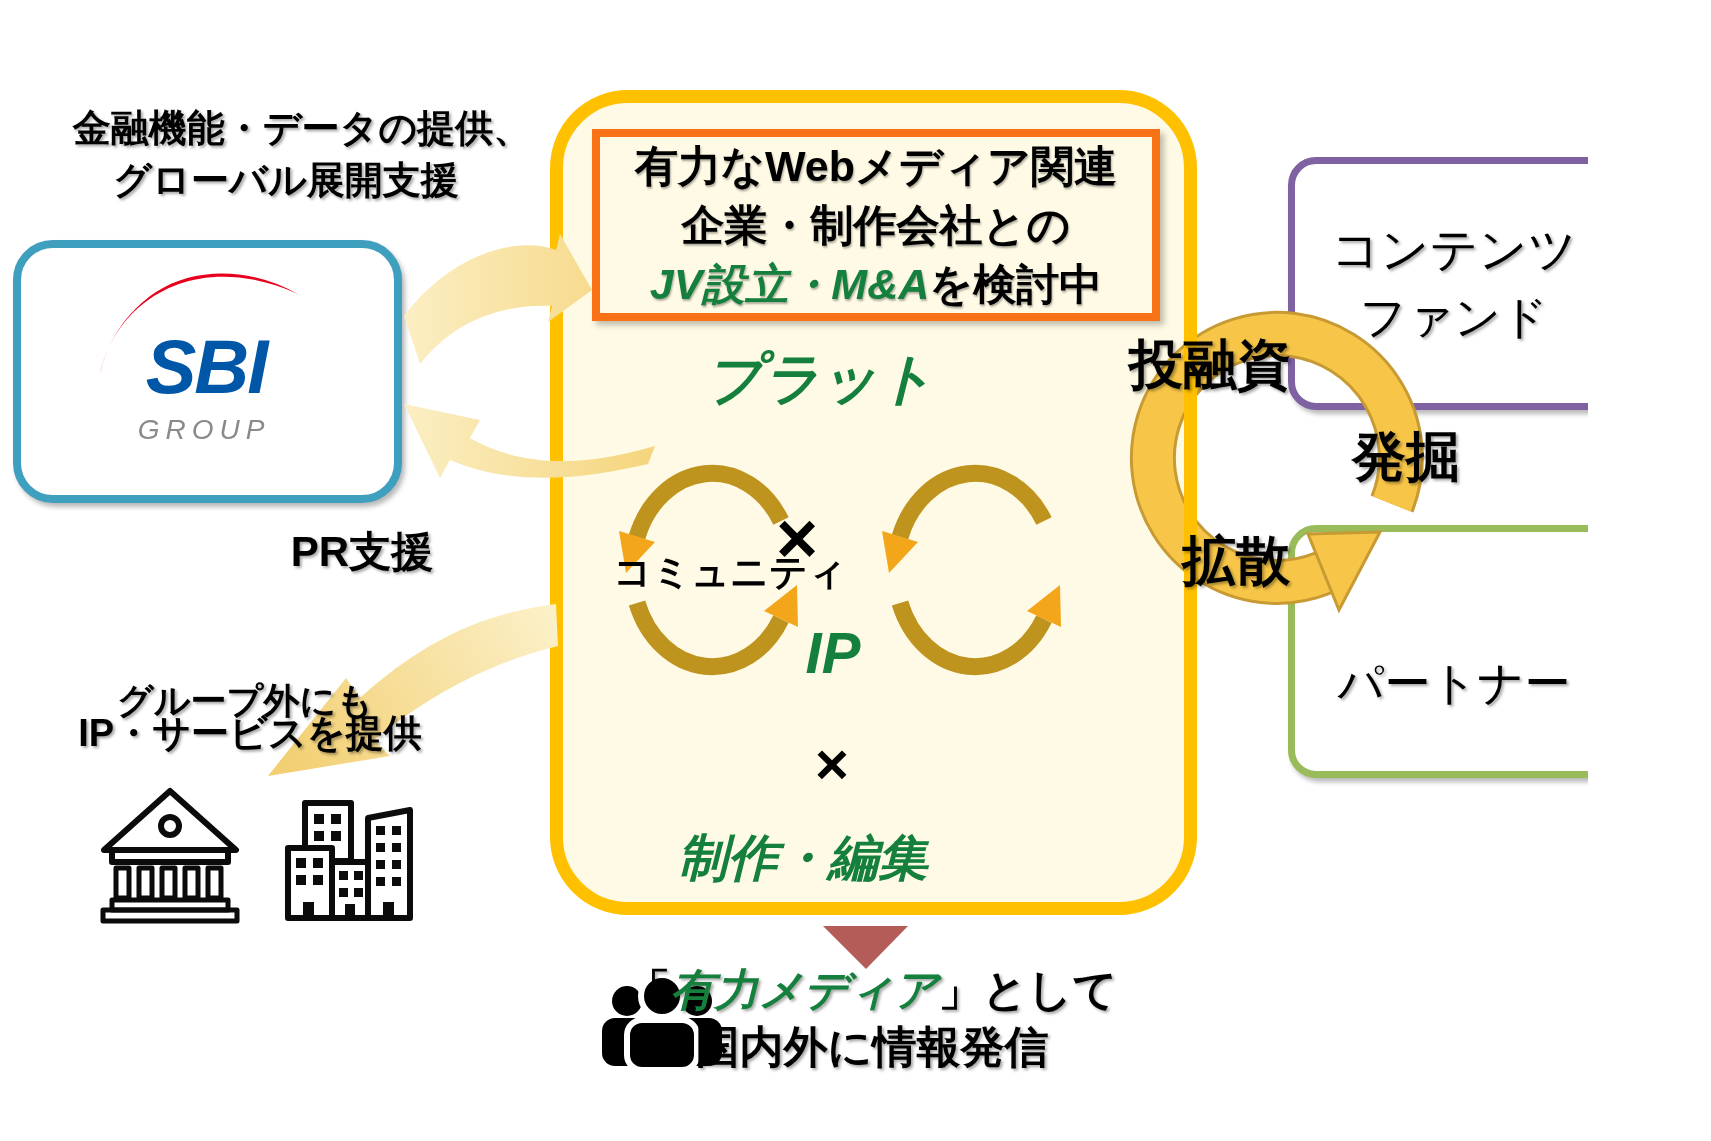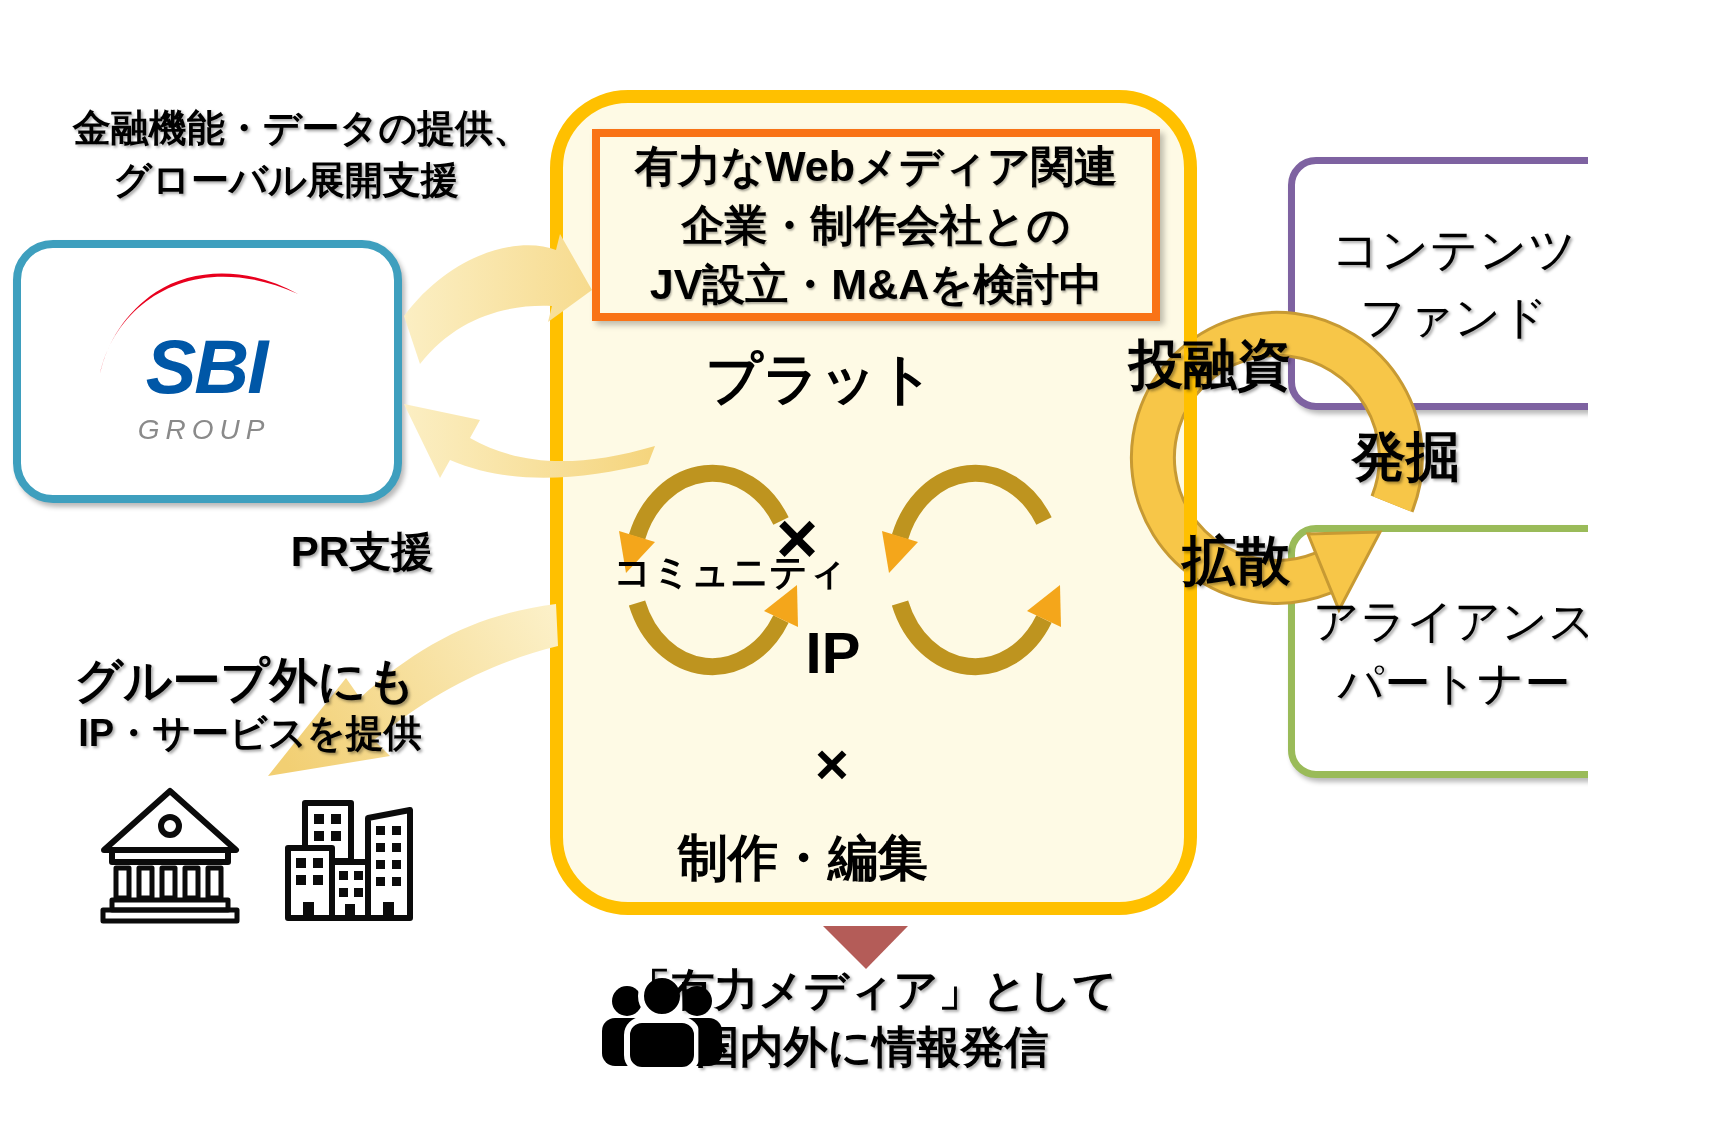"JV設立・M&A" .red { color: #000000 -> #15803d; font-style: none -> italic }
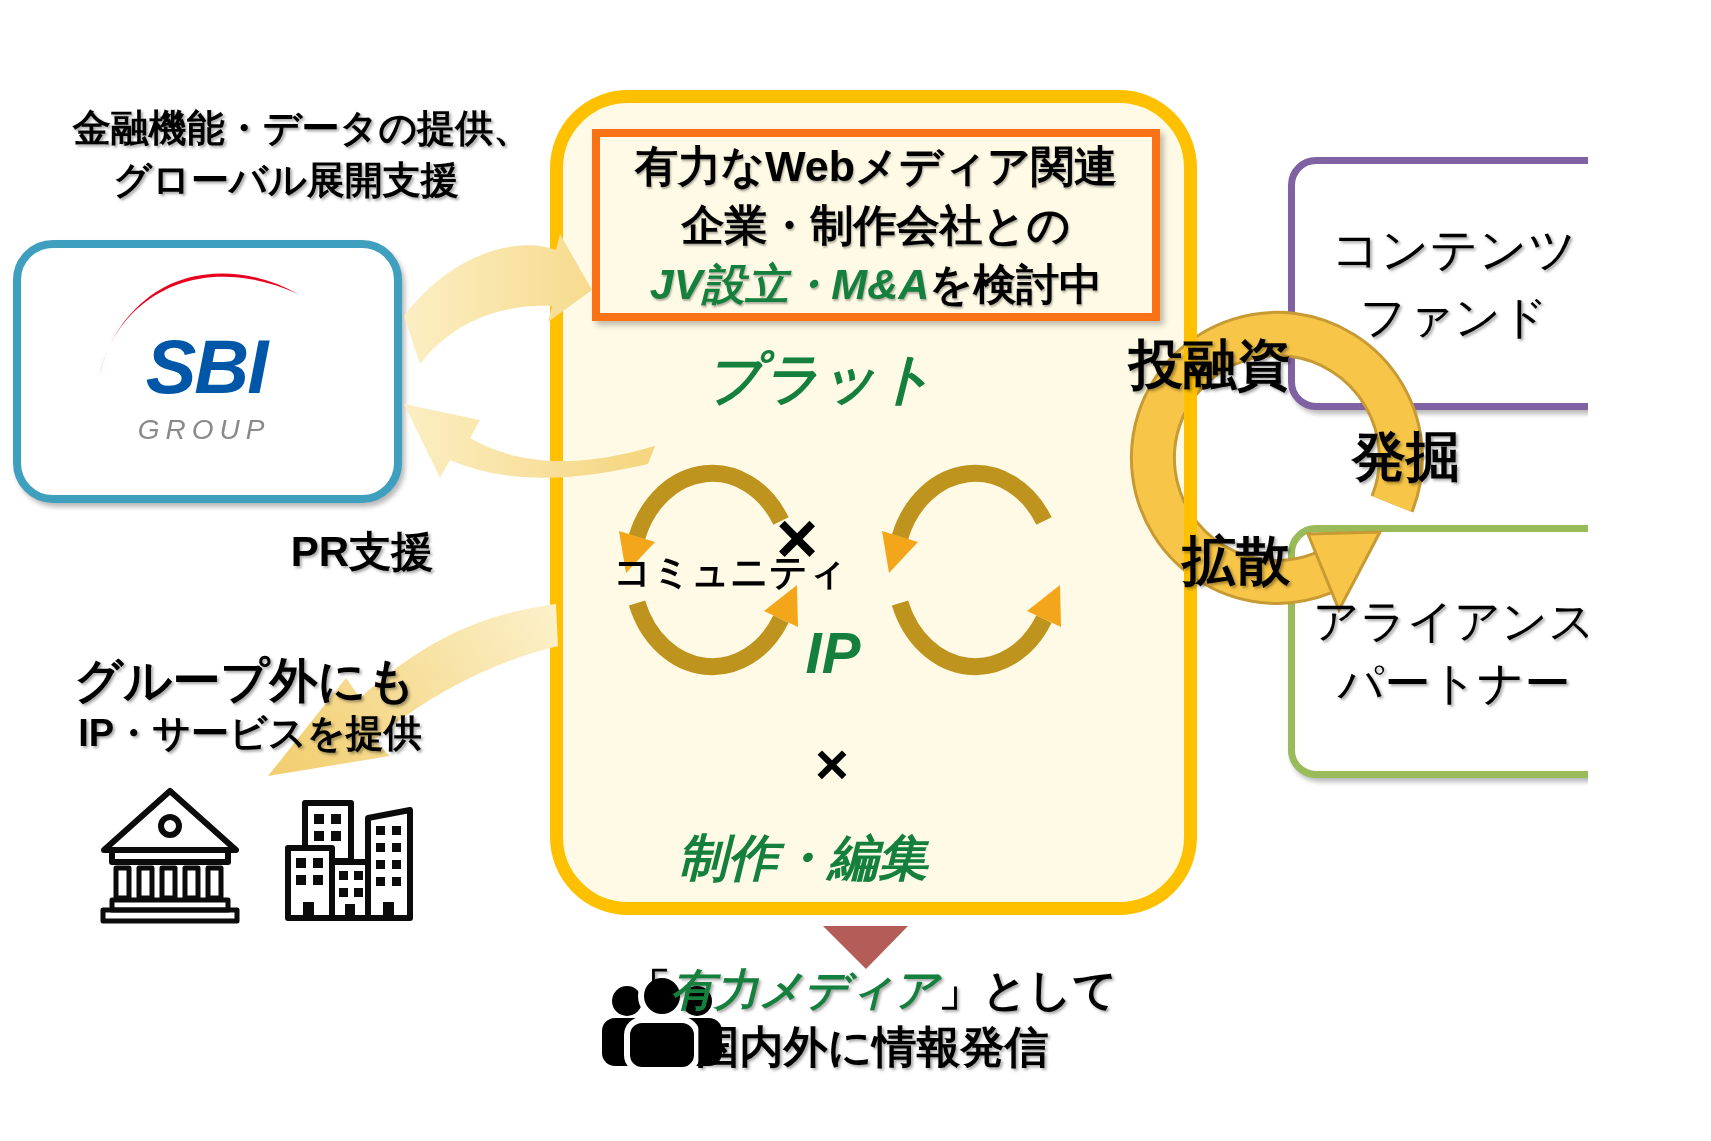"アライアンス" div.t { html: <div>アライアンス</div> -> none }
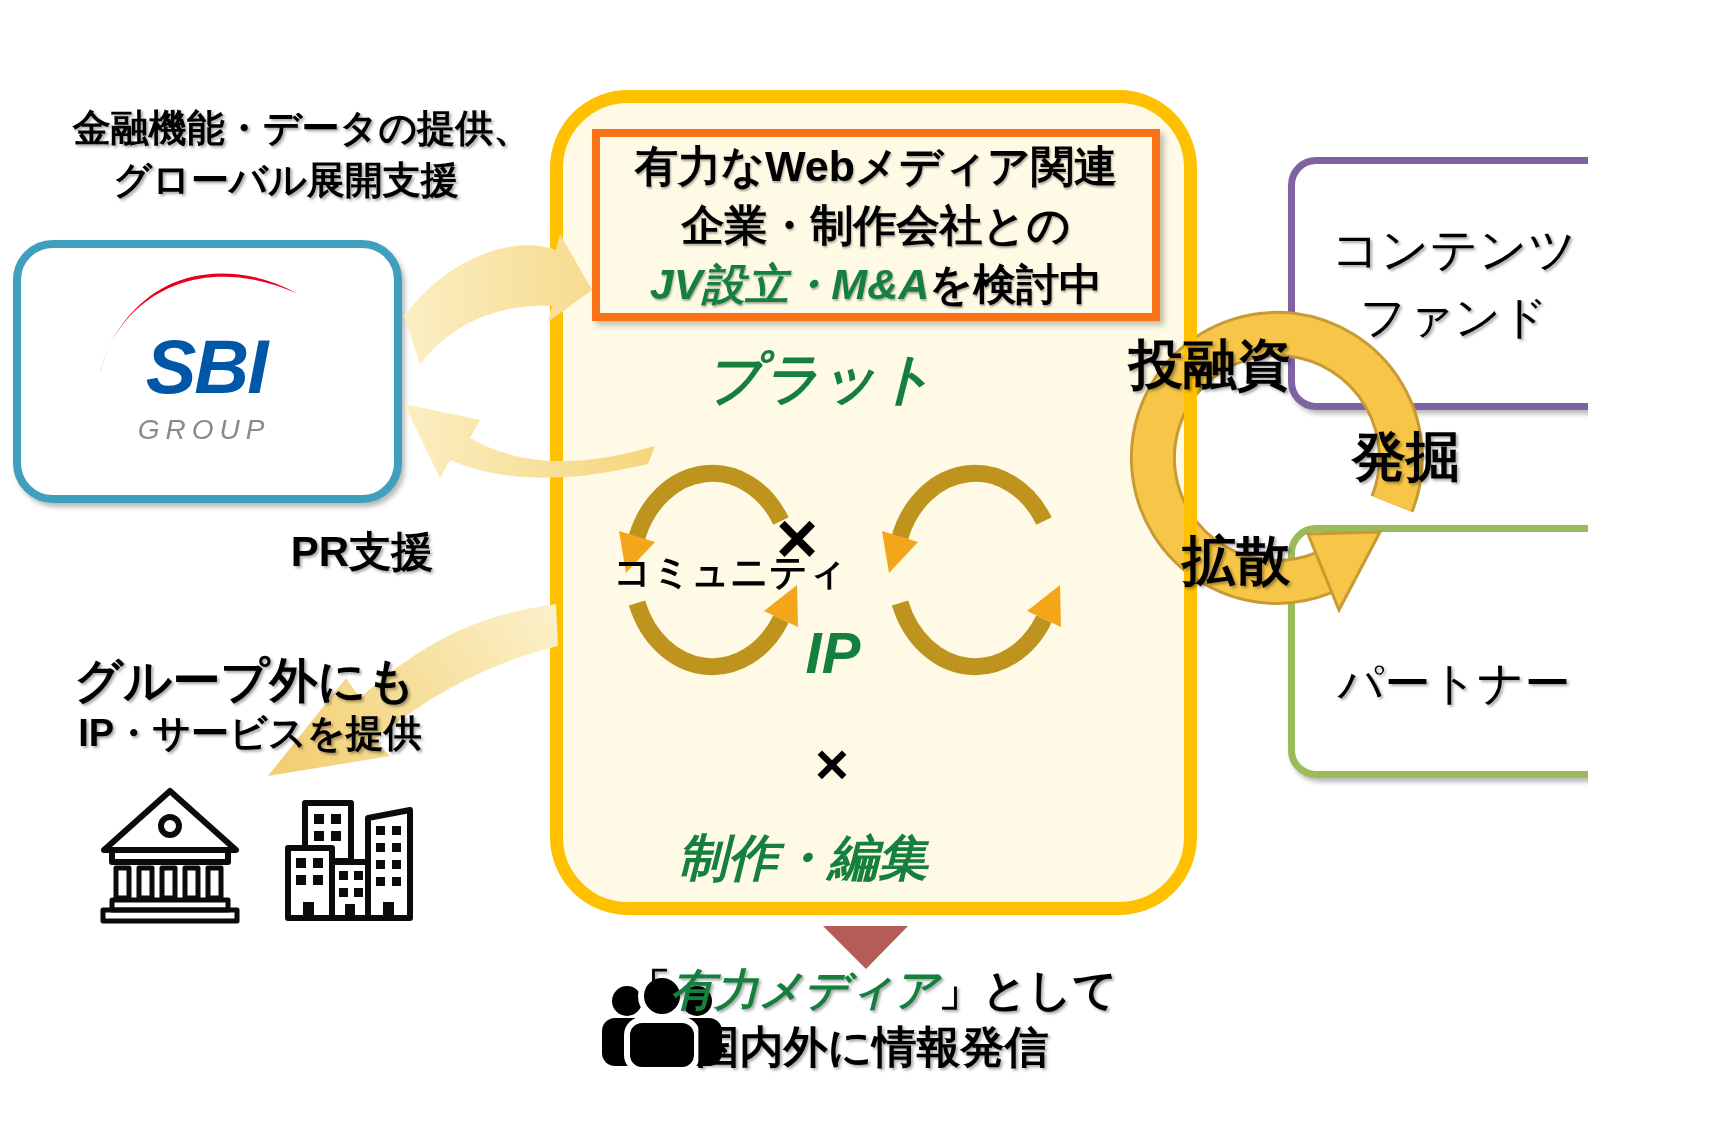"グループ外にも" div.t { font-size: 48px -> 36px; top: 681px -> 701px }
